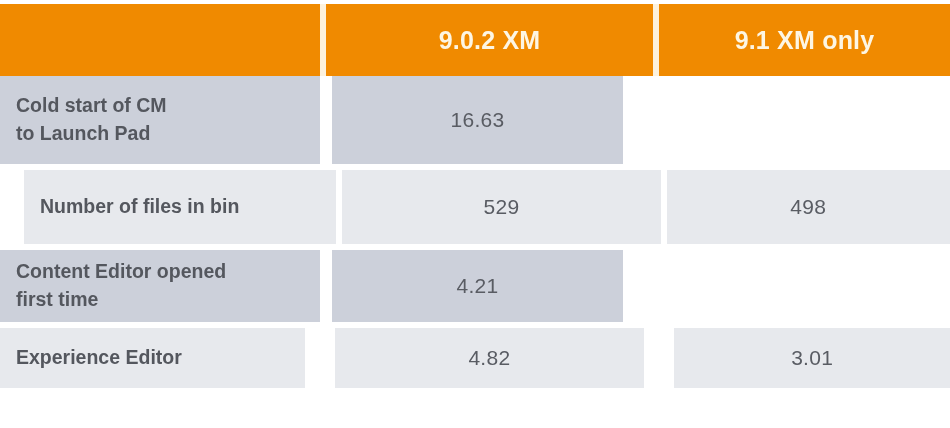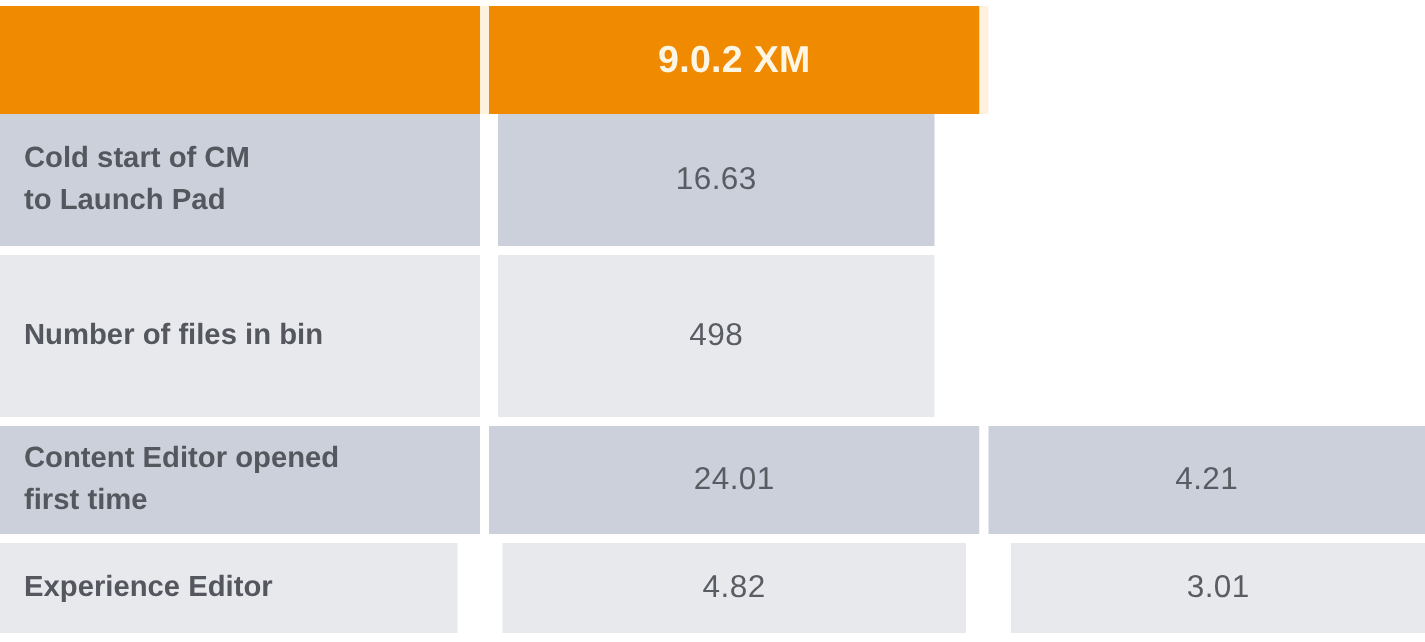"9.1 XM only" div.cell { html: none -> <div>9.1 XM only</div> }
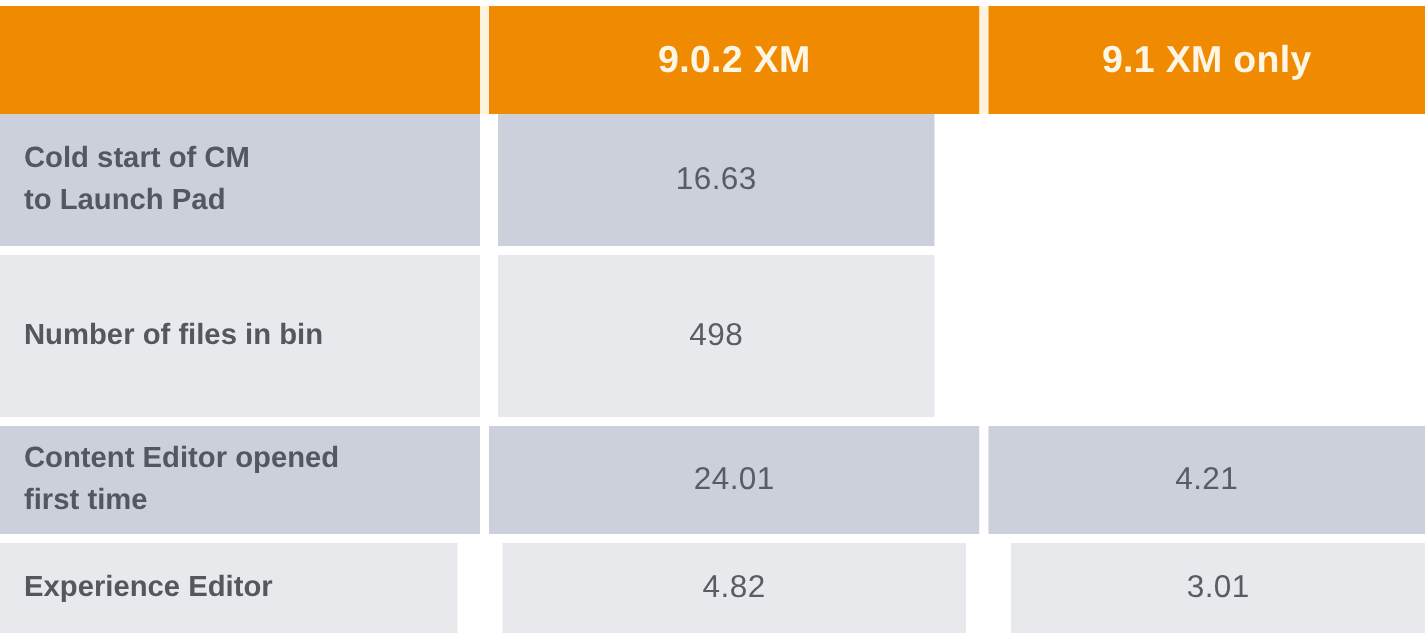"Number of files in bin" .row-h2 { height: 108px -> 74px; padding-left: none -> 24px }
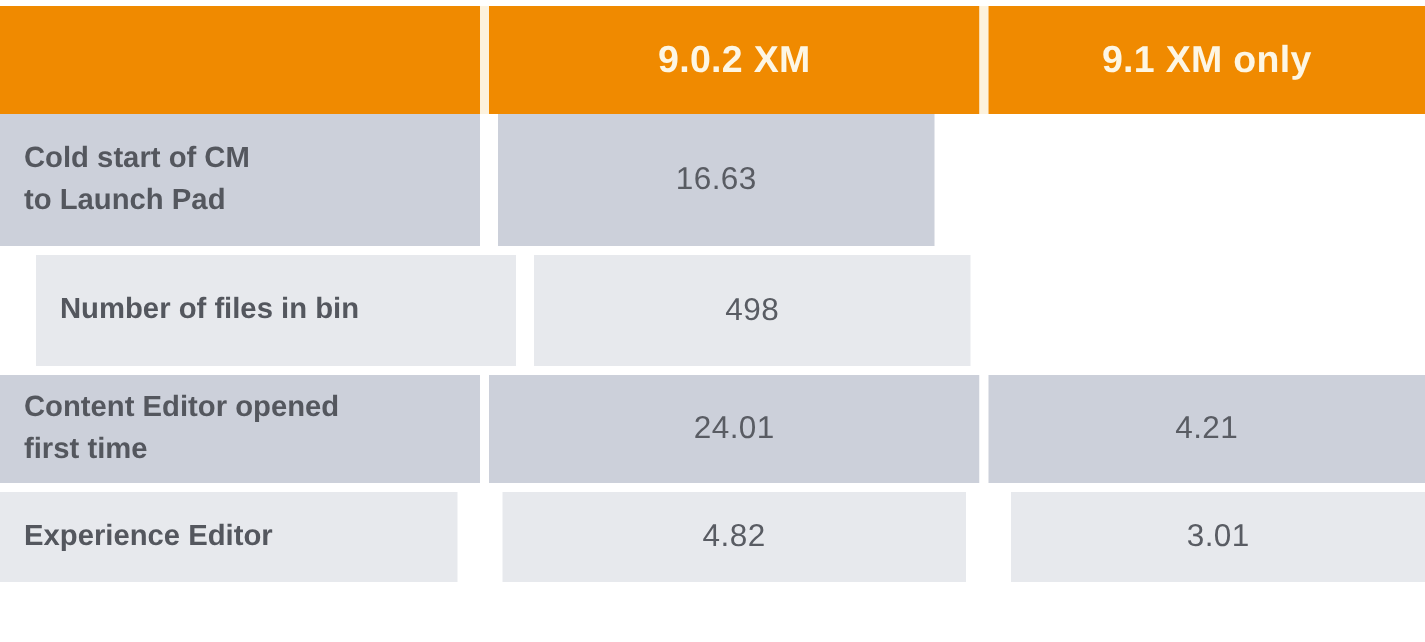"529" div.cell { html: none -> <div>529</div> }
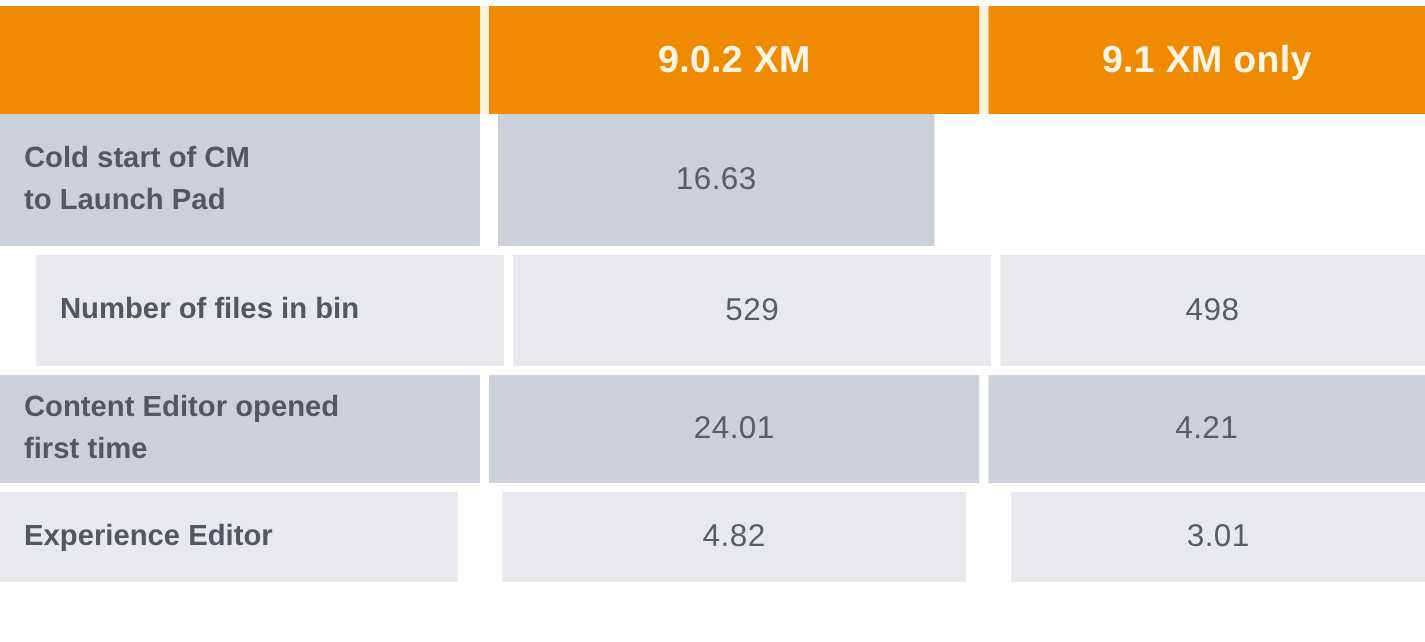"24.01" div.cell { html: <div>24.01</div> -> none }
